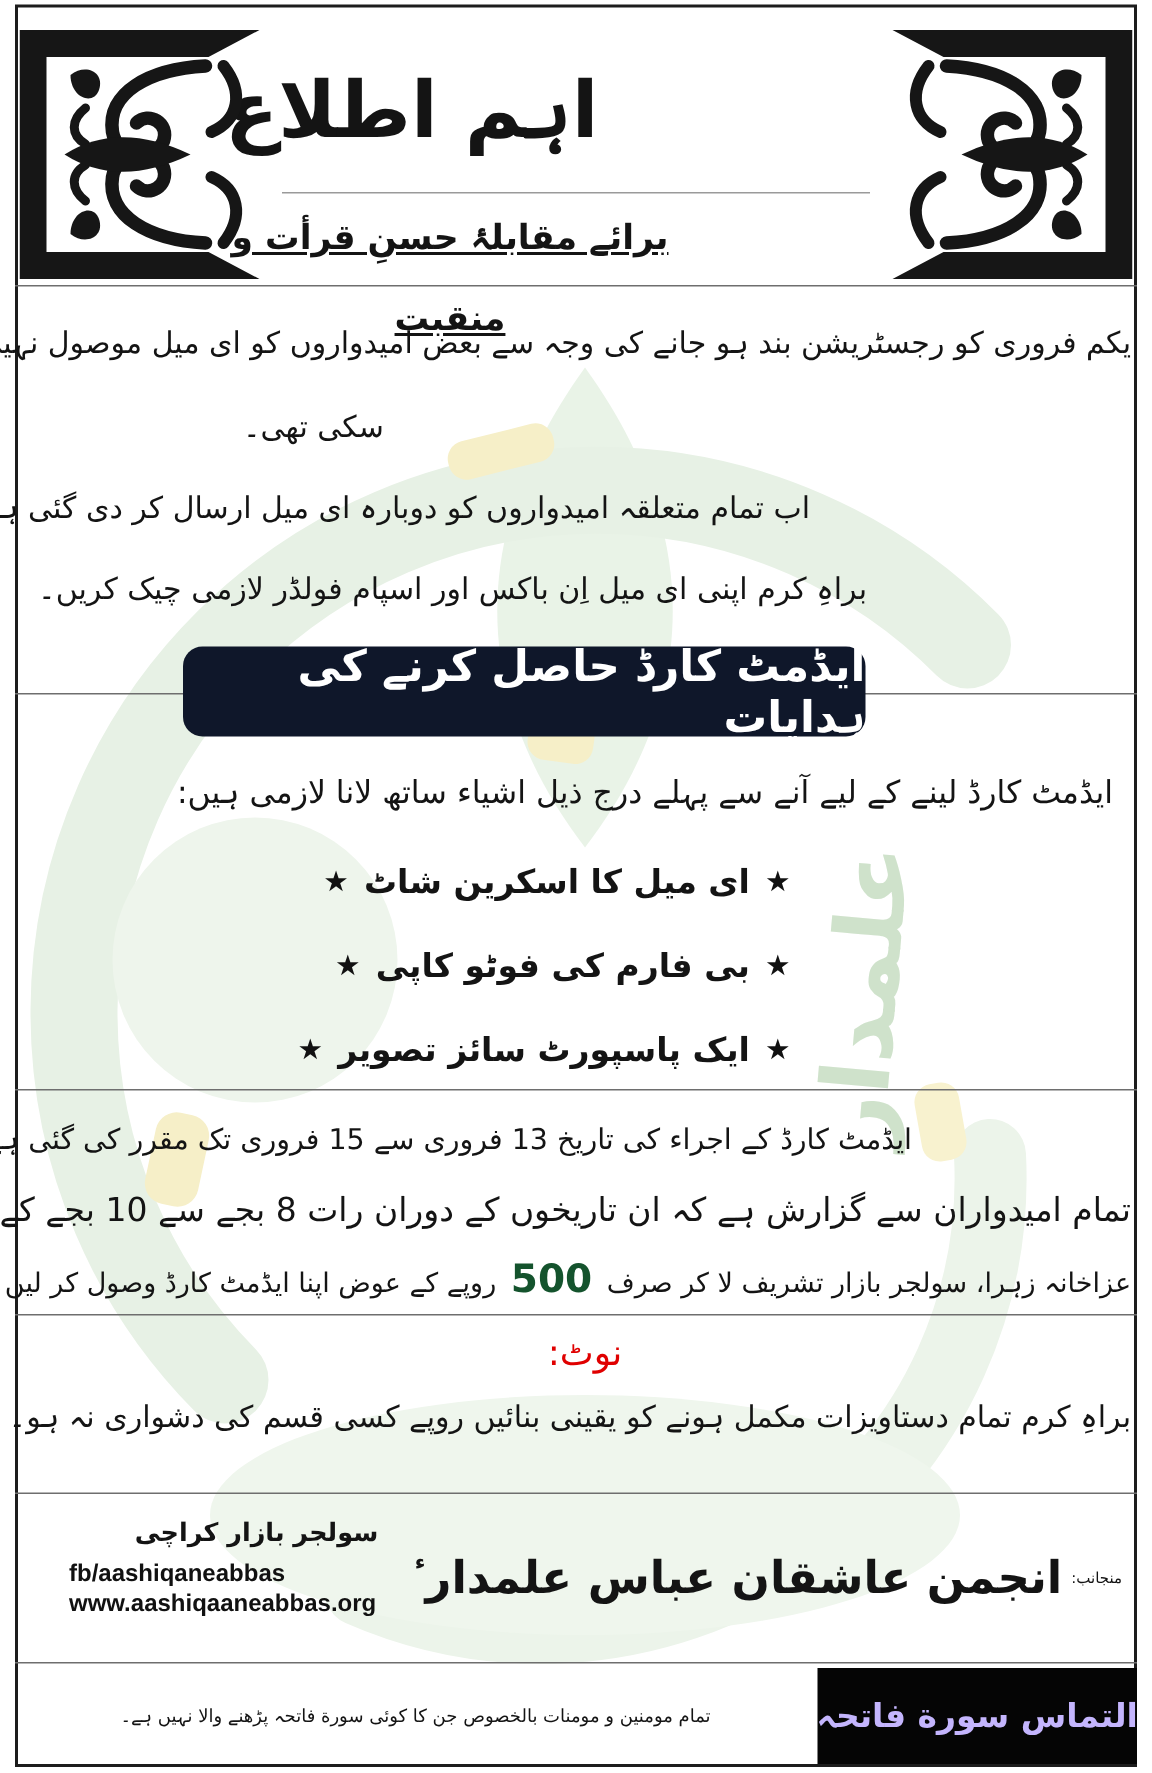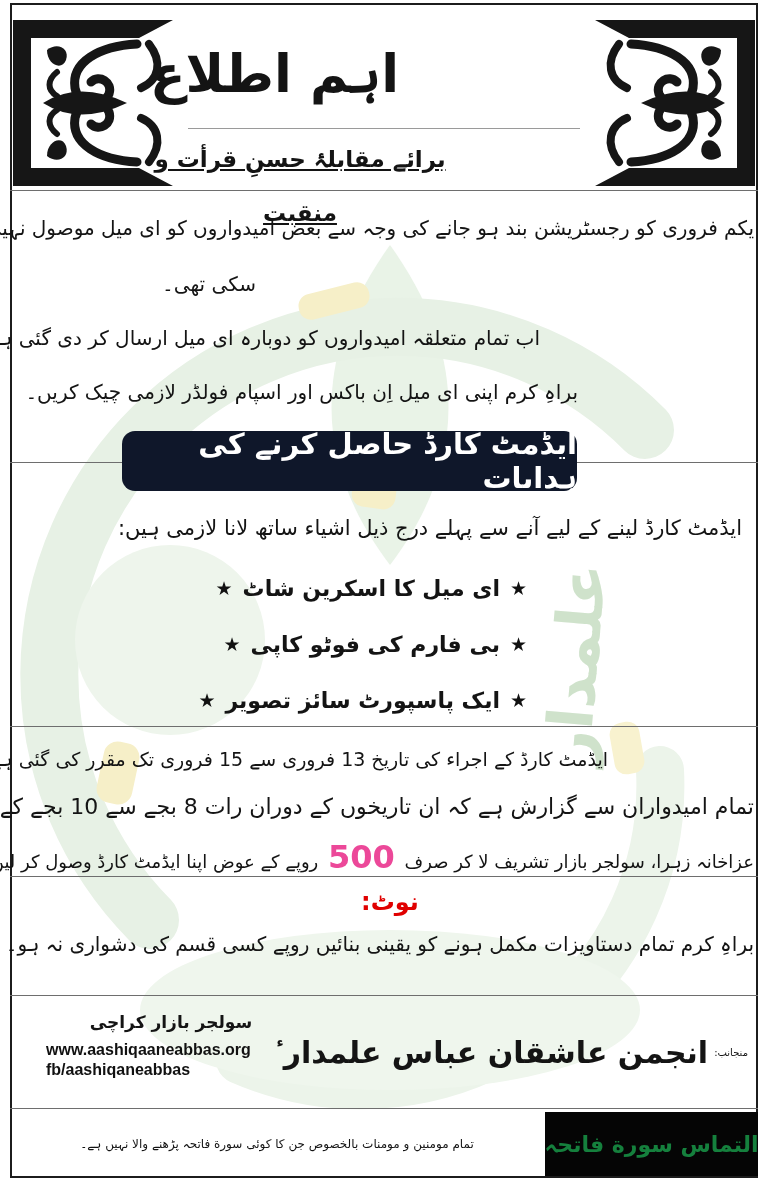"500" .fee { color: #ec4899 -> #14532d; font-size: 32px -> 26px }
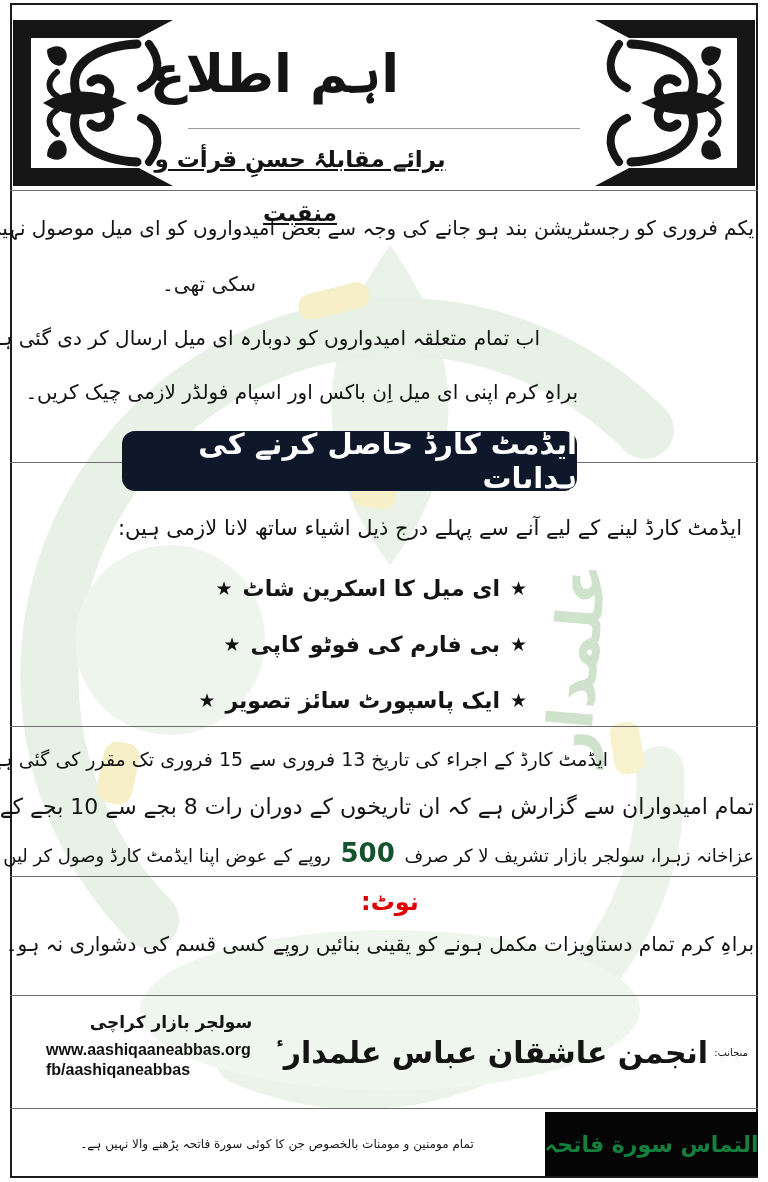"نوٹ:" .note-h { font-weight: bold -> normal }
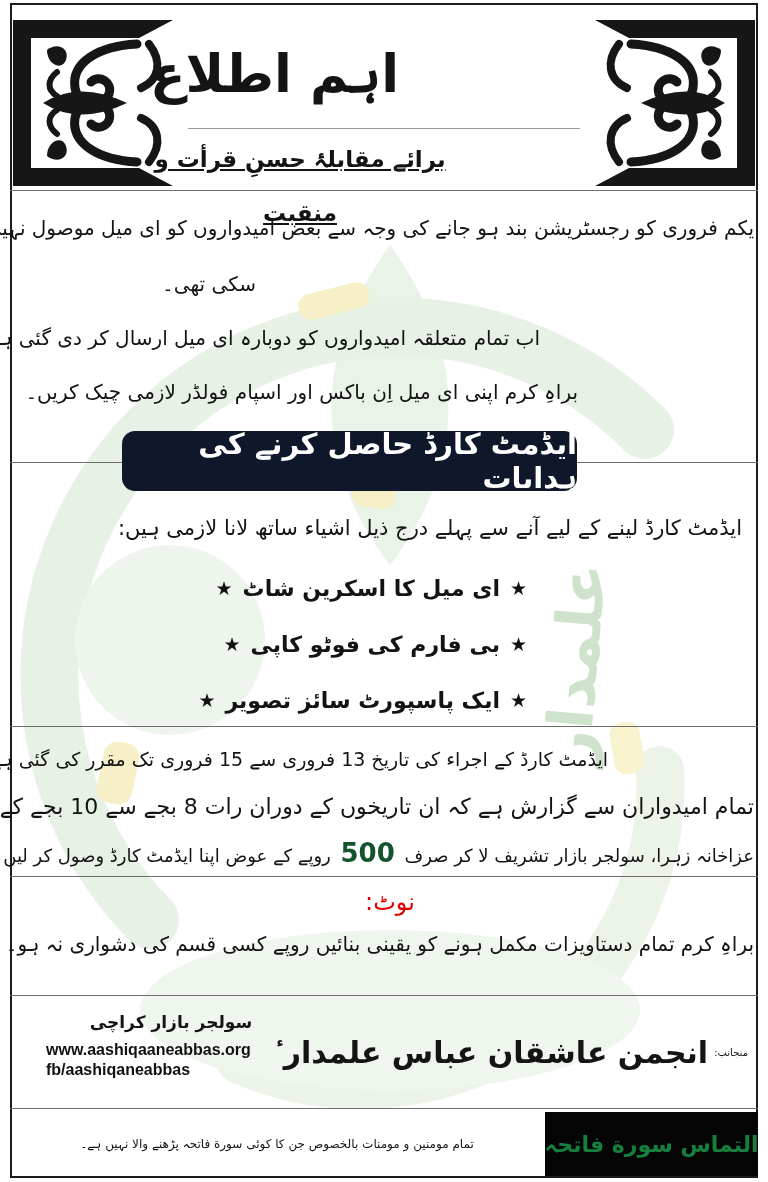"www.aashiqaaneabbas.org" div.url { order: before "fb/aashiqaneabbas" -> after "fb/aashiqaneabbas" }
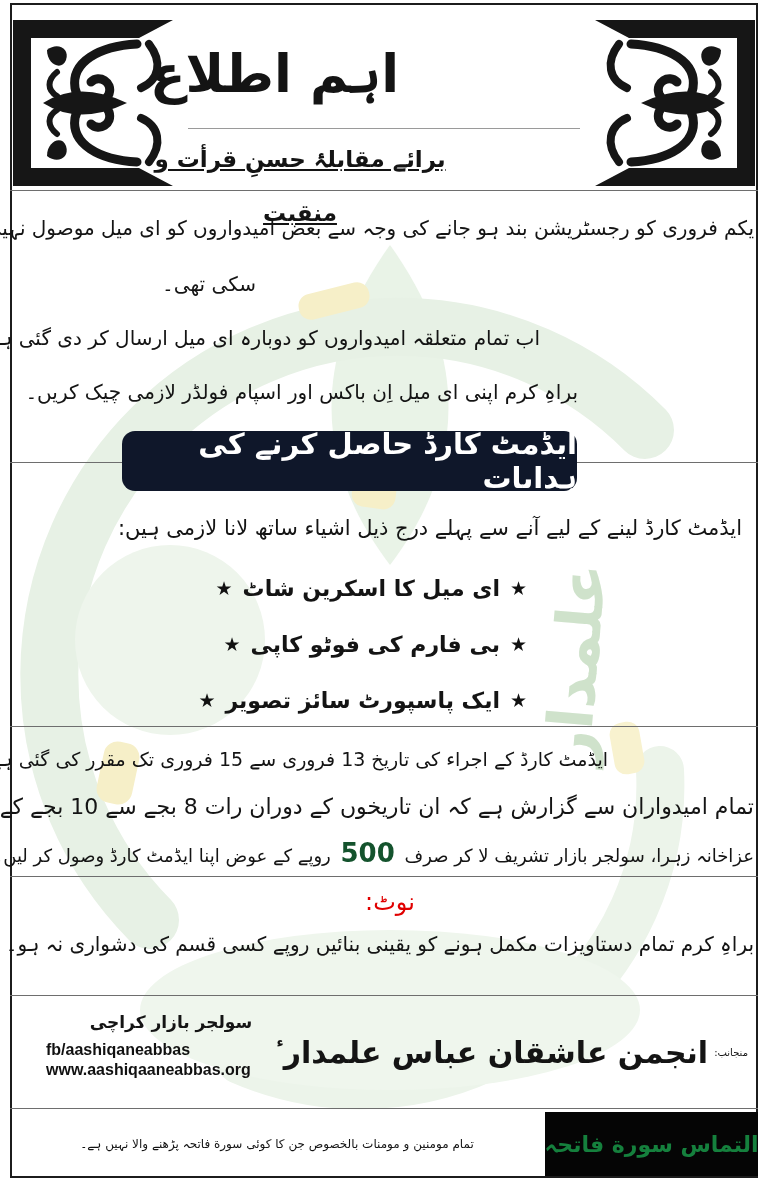"التماس سورة فاتحہ" .fatiha-box span { color: #15803d -> #c4b5fd }
